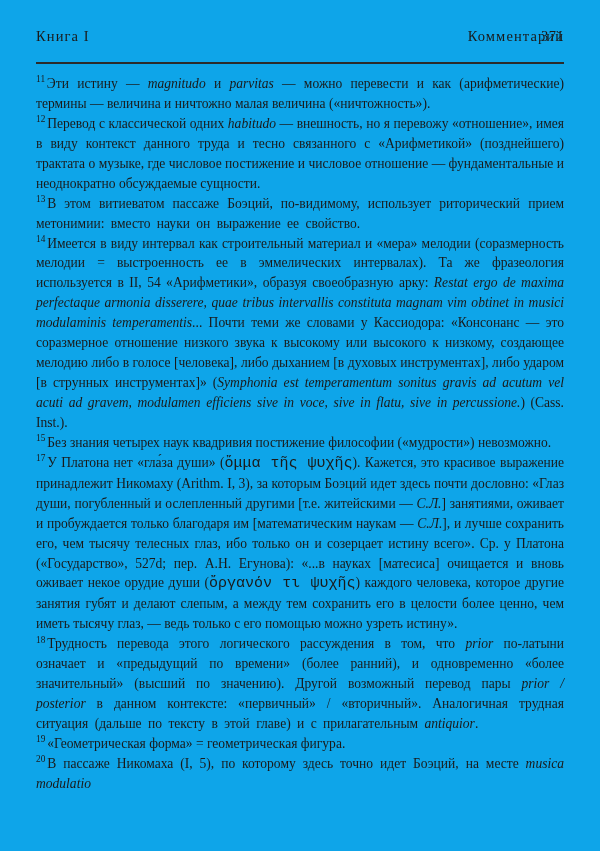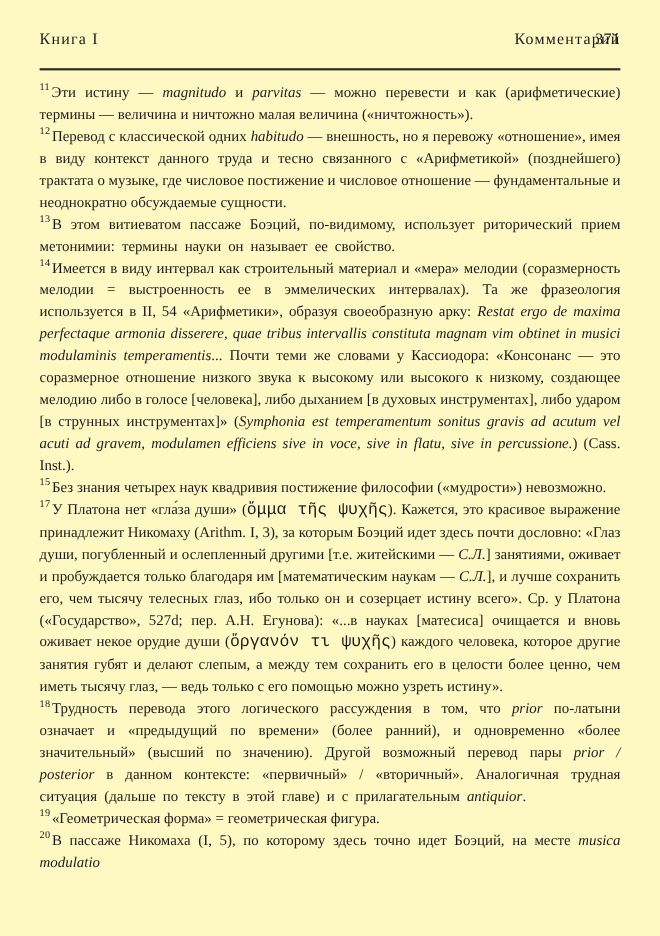"Книга I" .page { background: #fef9c3 -> #0ea5e9 }
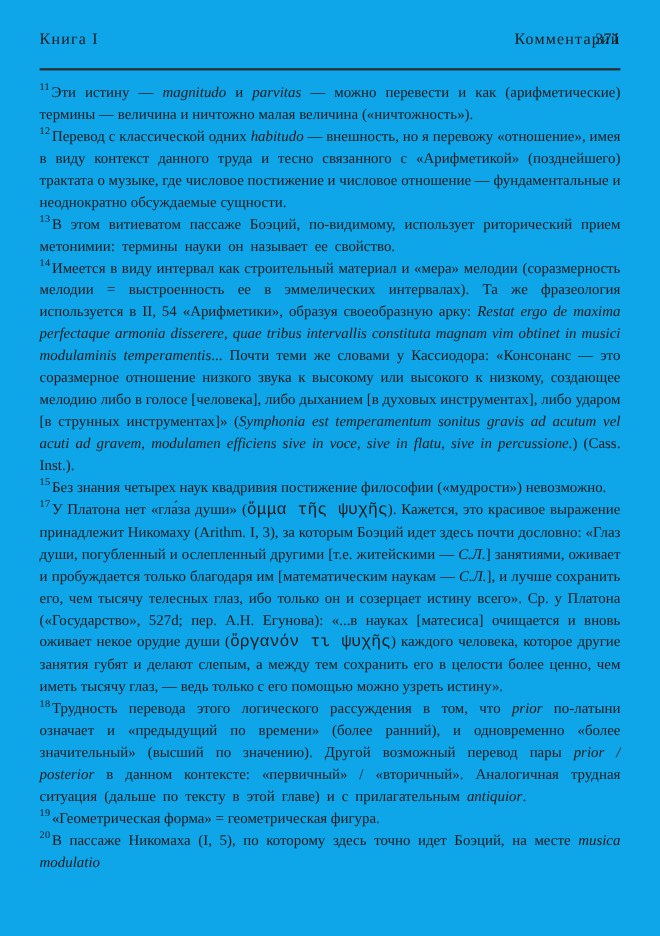"В этом витиеватом пассаже Боэций," span { text: термины науки он называет -> вместо науки он выражение }
